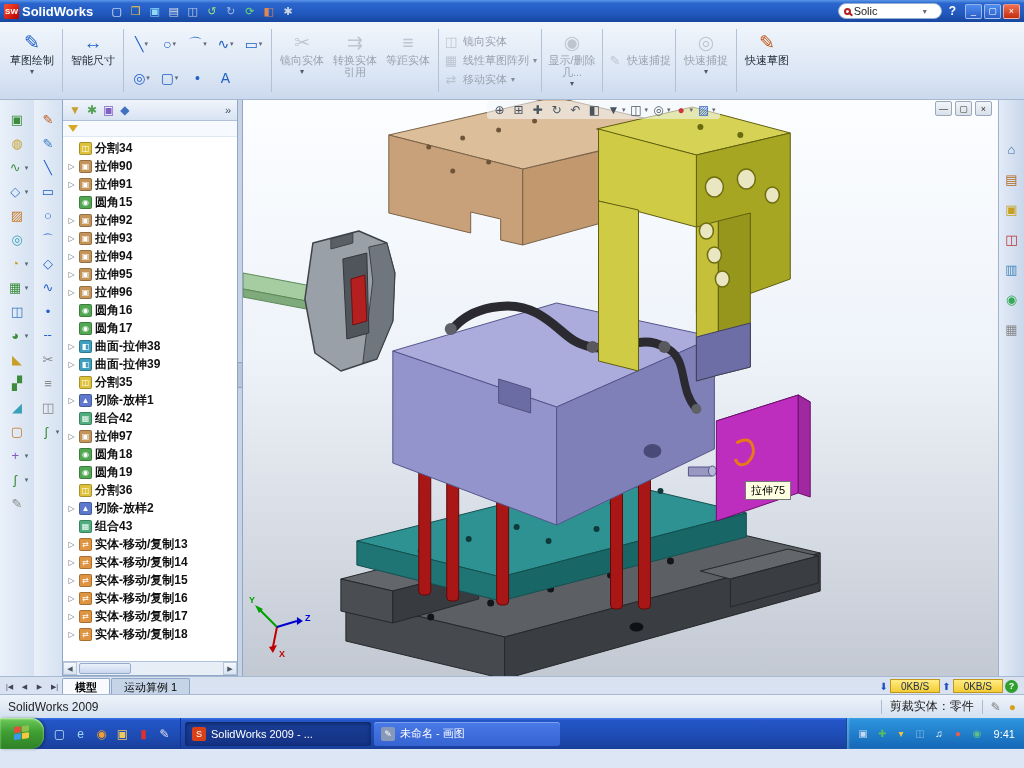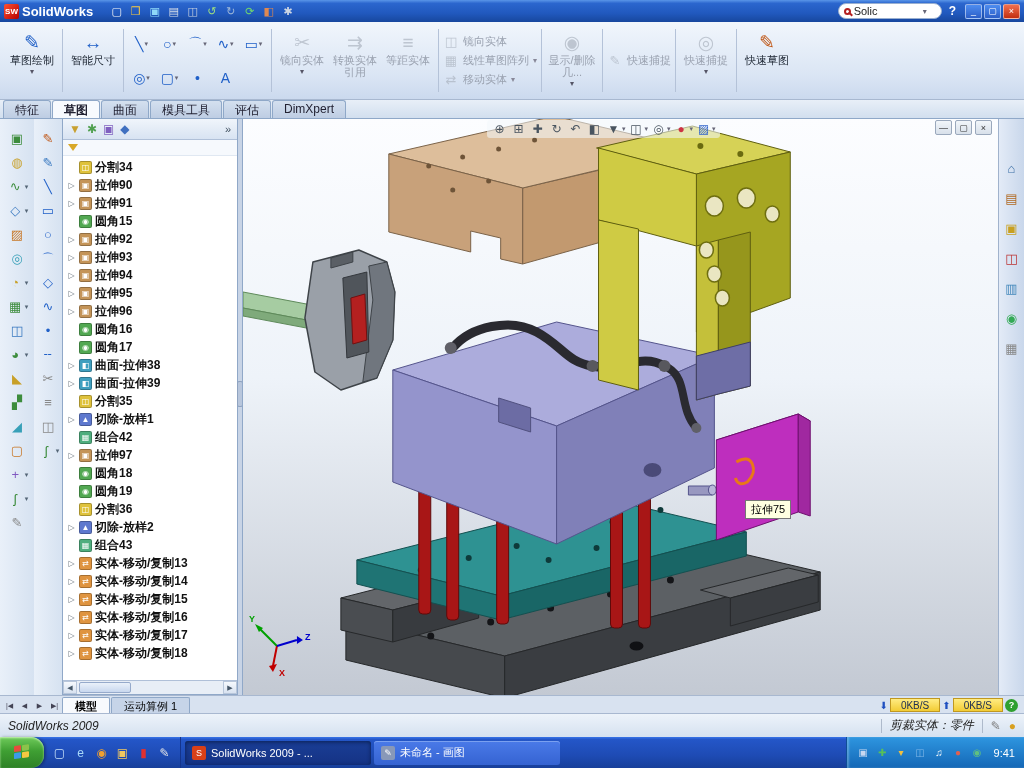"特征" div.tabrow { html: <div> <div>特征</div> <div>草图</div> <div>曲面</div> <div>模具工具</div> <div>评估</div> <div>DimXpert</div> </div> -> none }
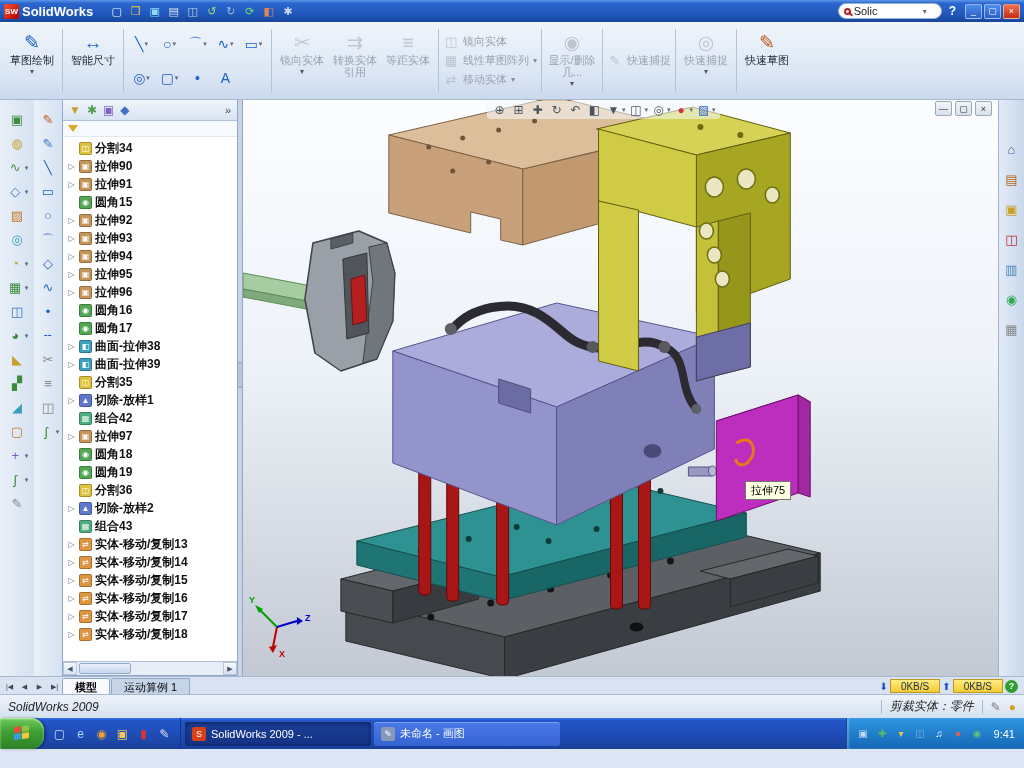"SolidWorks 2009" .statusbar { font-style: italic -> none }
